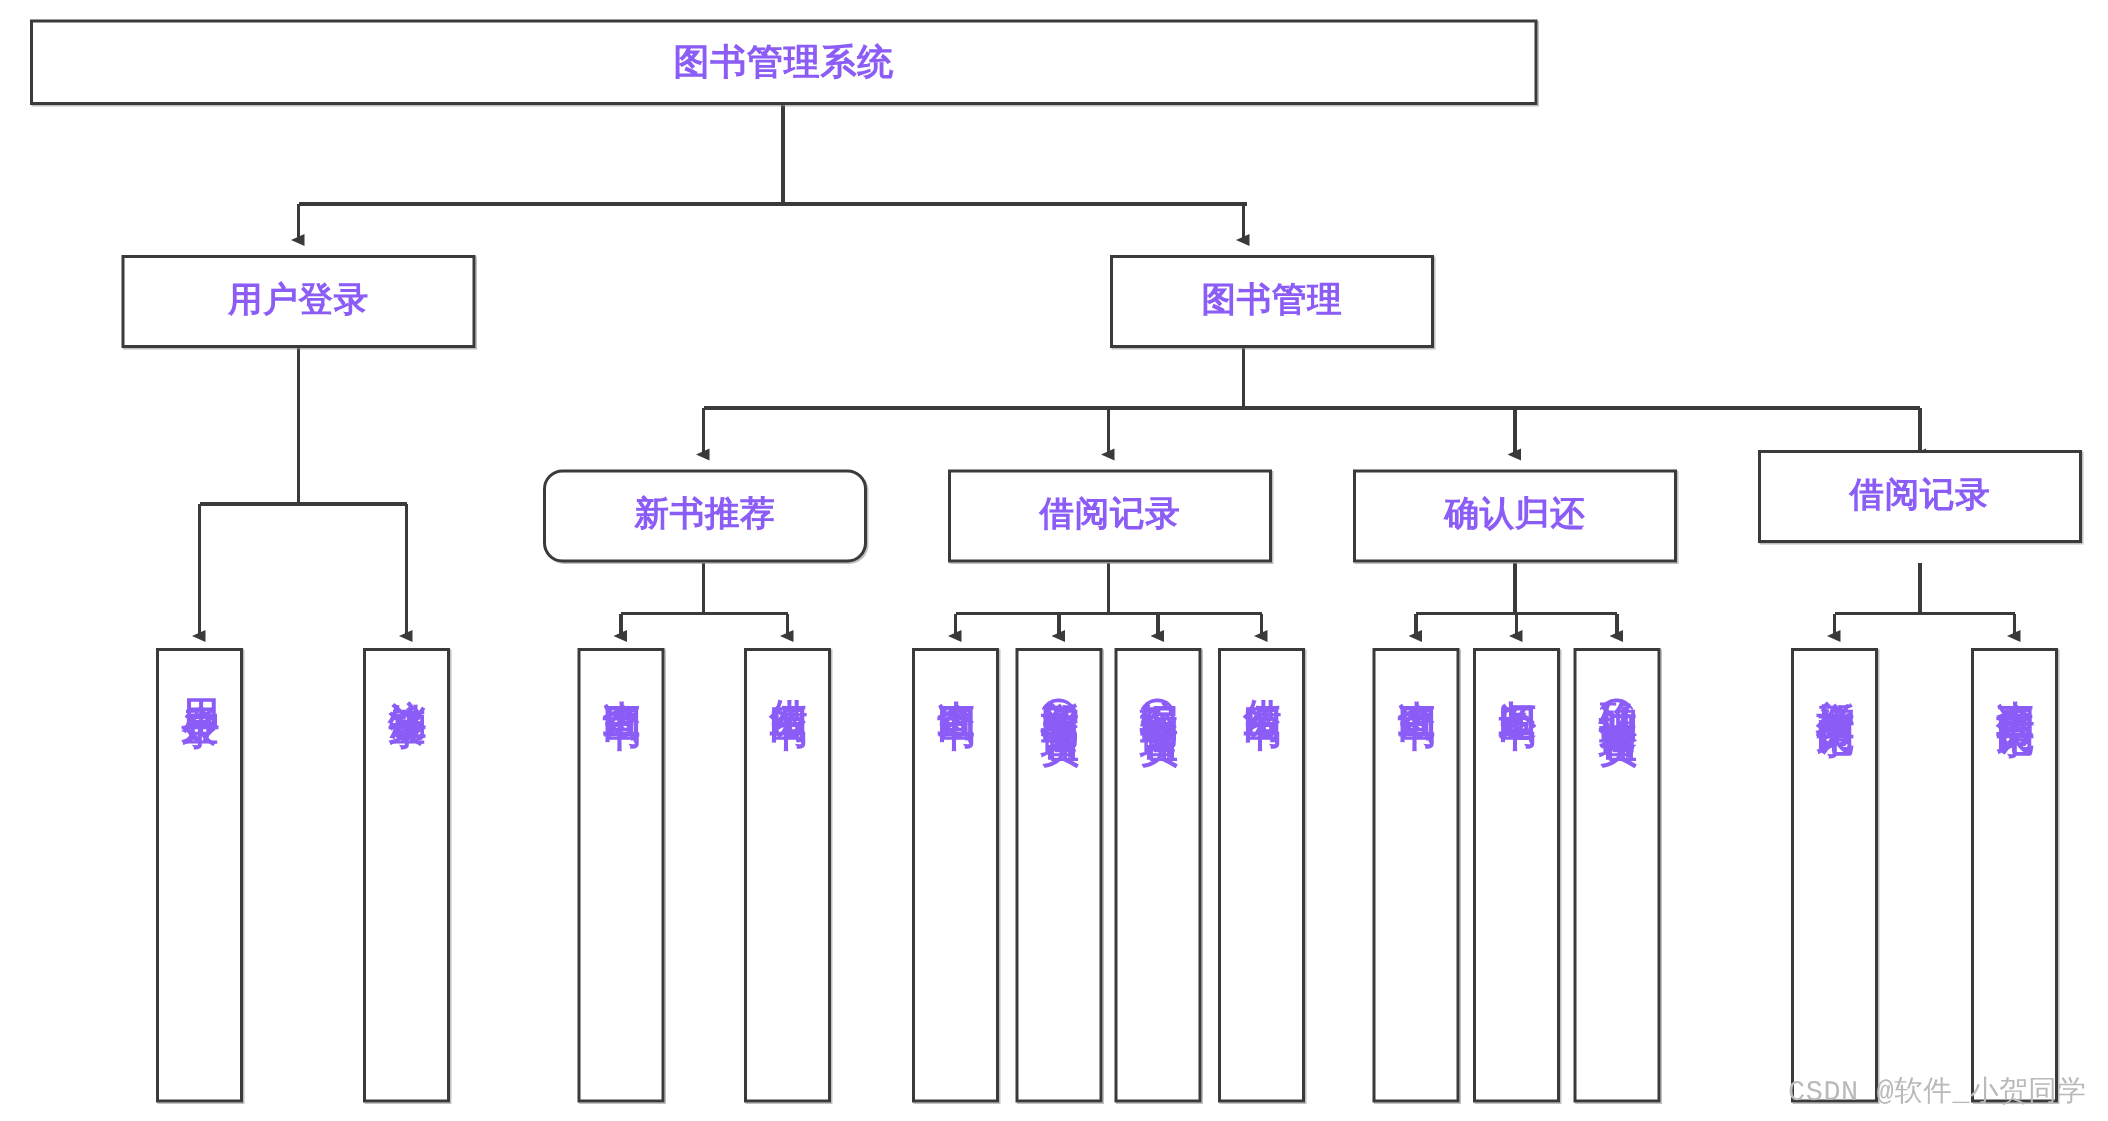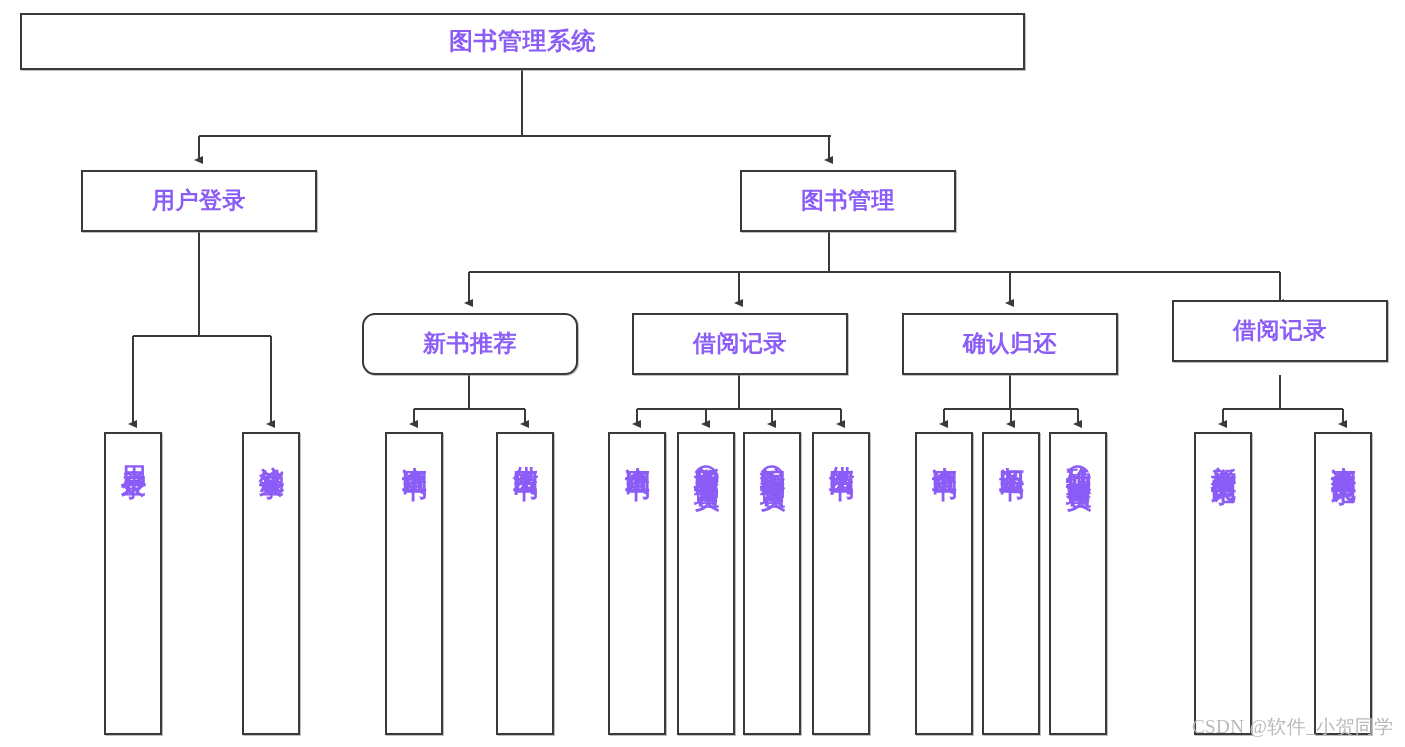"CSDN @软件_小贺同学" .watermark { font-family: Liberation Serif, serif -> Liberation Mono, monospace }
